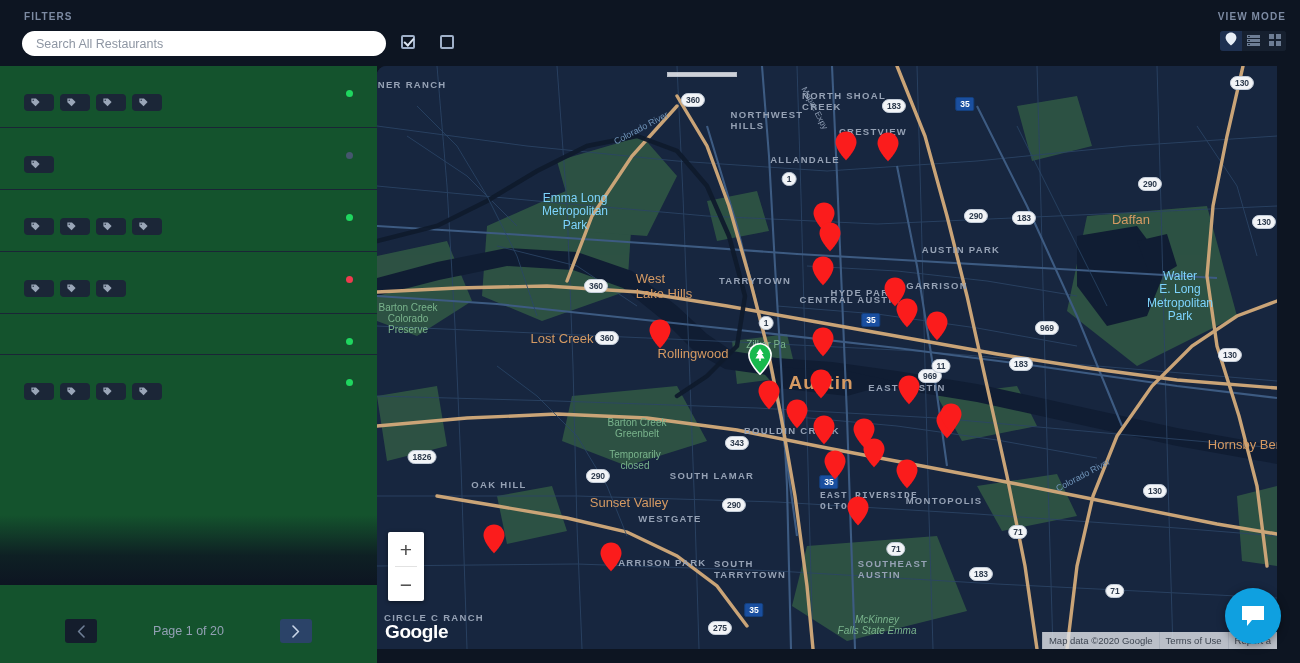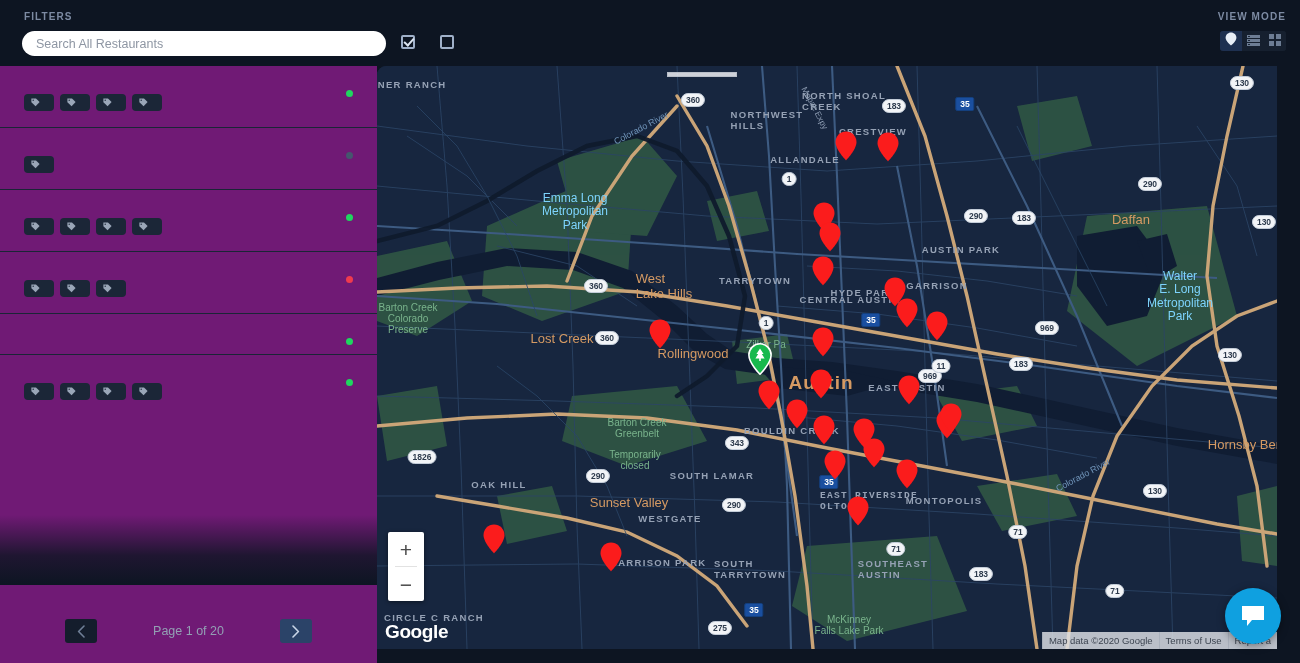"McKinney" div.lbl { font-style: none -> italic; left: 472px -> 500px }
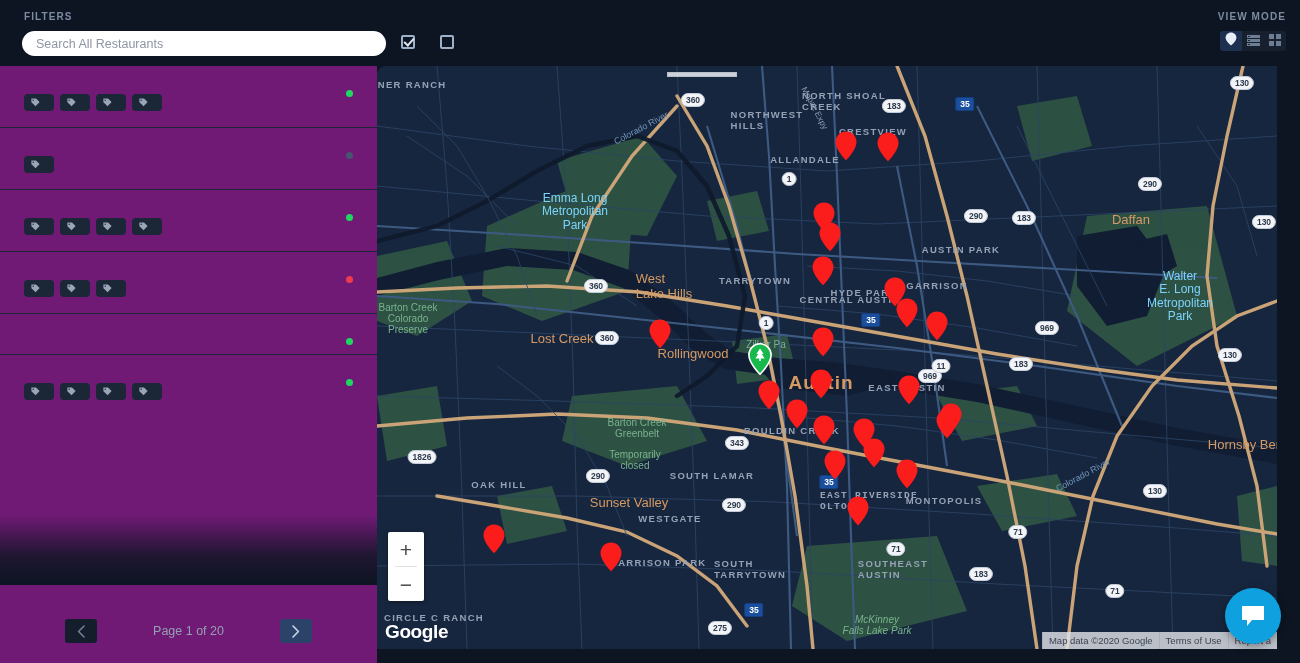"Page 1 of 20" .sidebar { background: #701a75 -> #14532d }
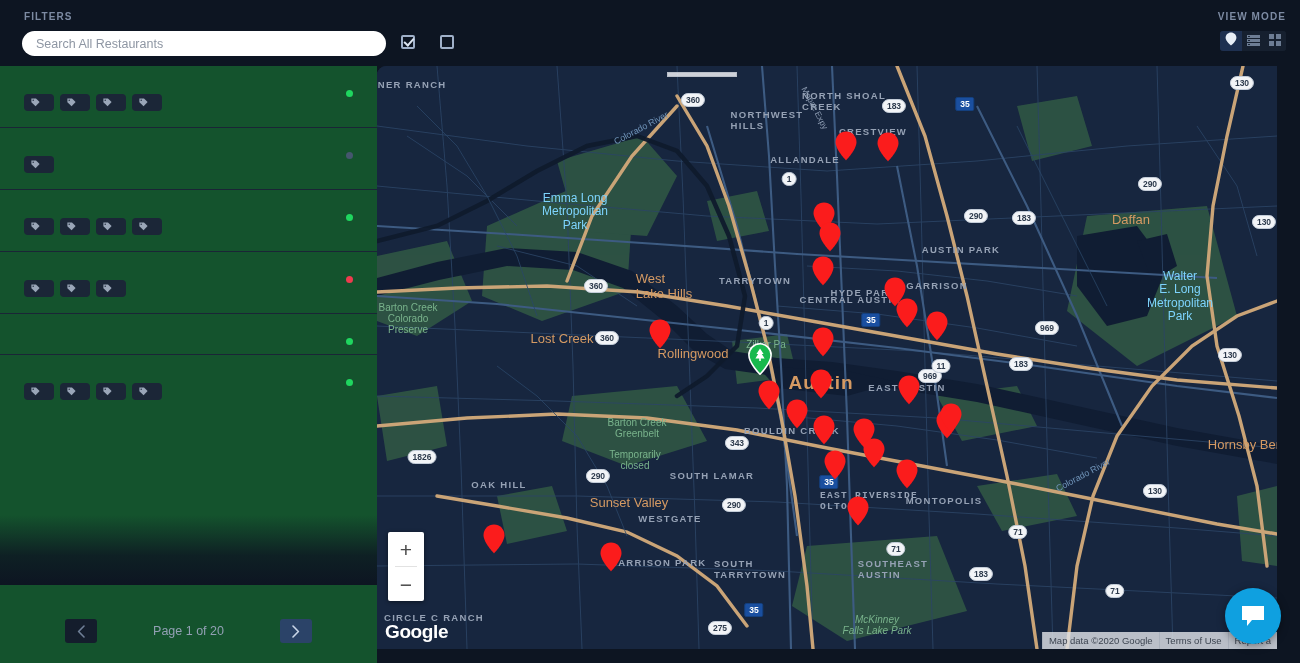"Falls Lake Park" div { text: Lake Park -> State Emma }
